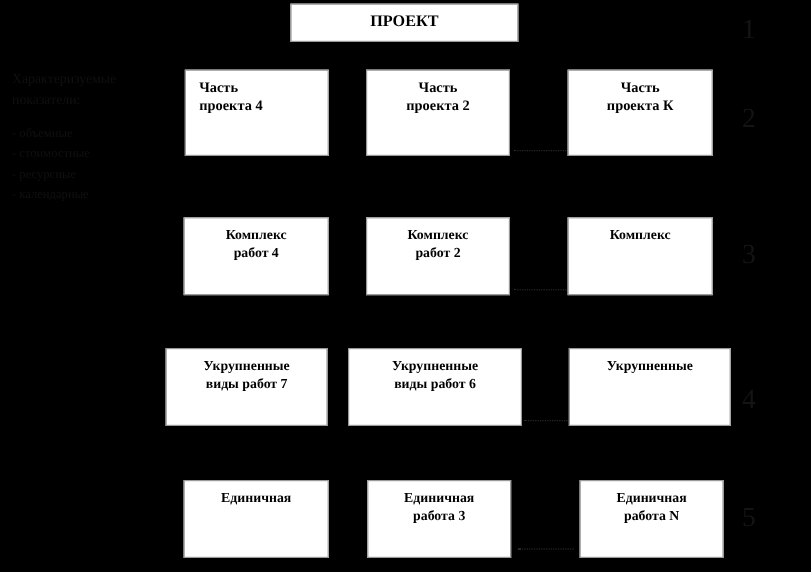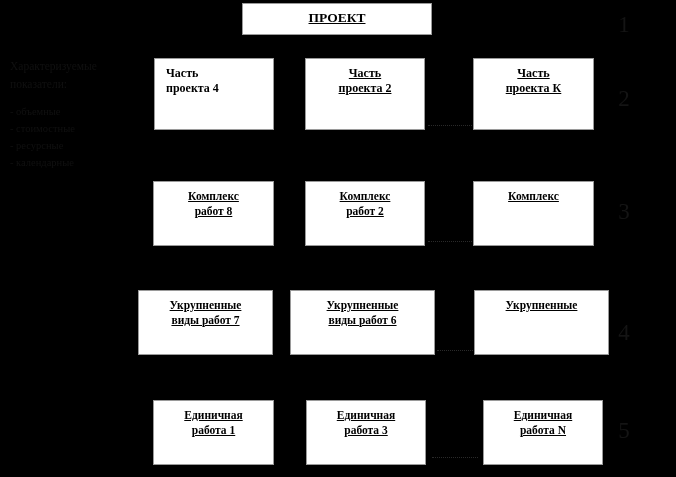"ПРОЕКТ" .node.center .line { text-decoration: underline -> none }
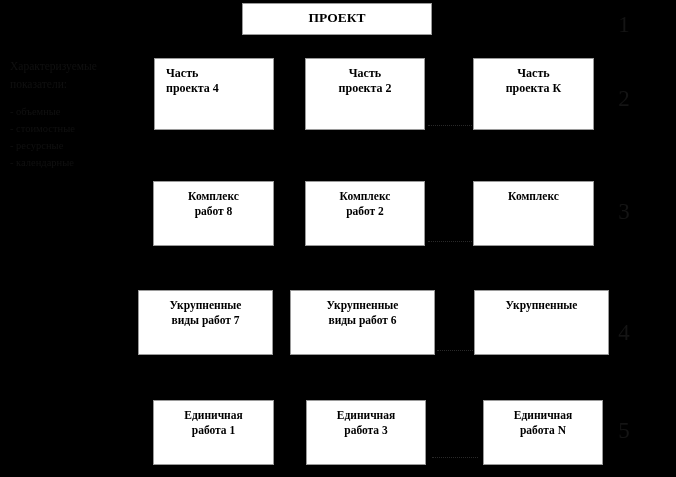"работ 8" span.line { text: 8 -> 4 }
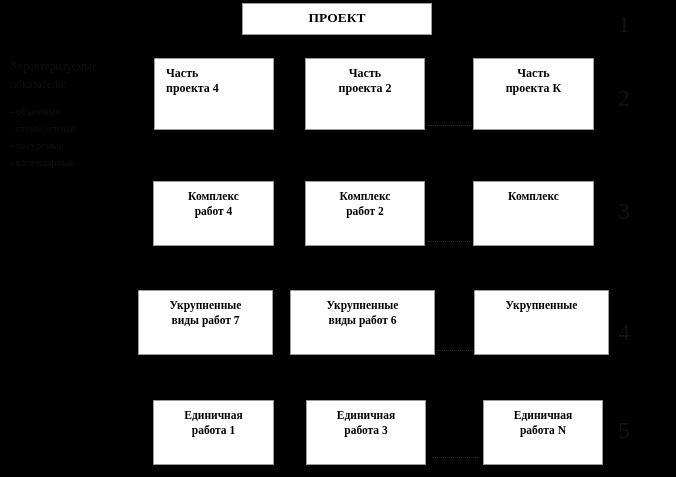"работа 1" span.line { html: <span>работа 1</span> -> none }
